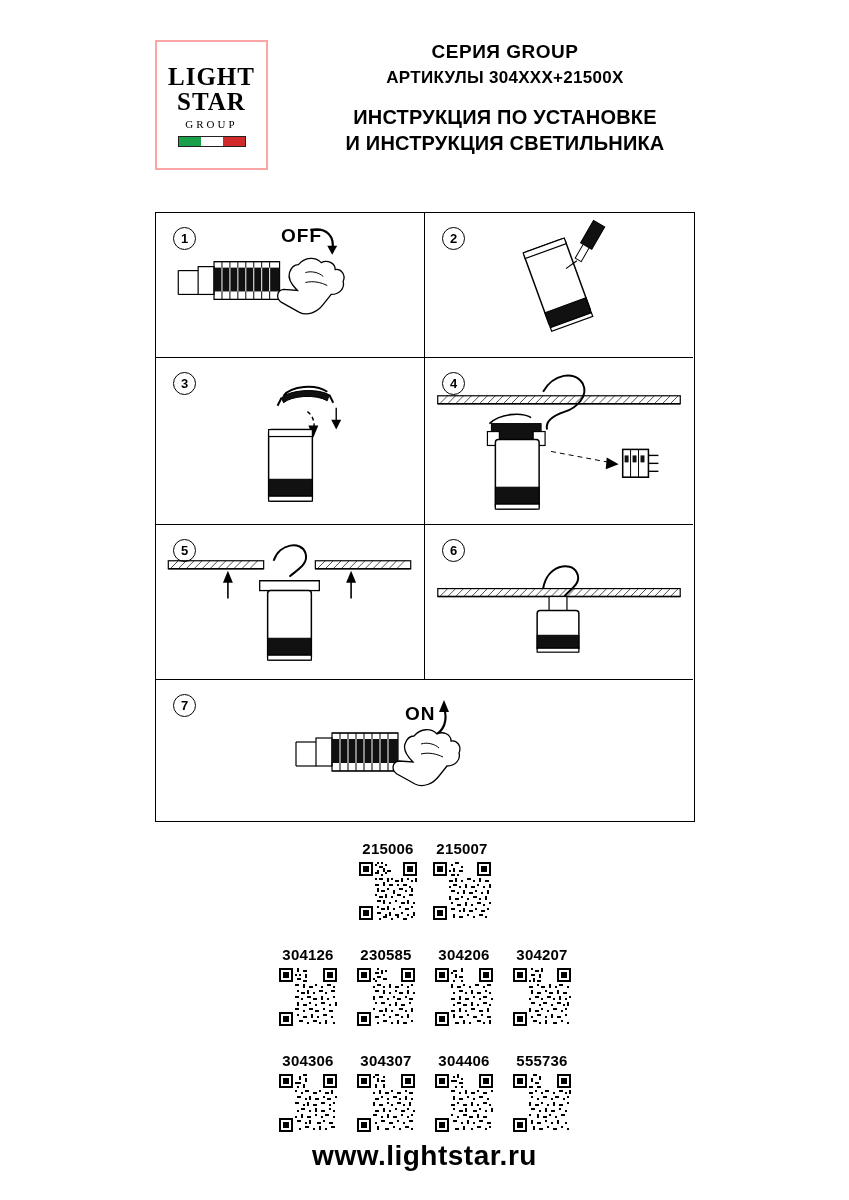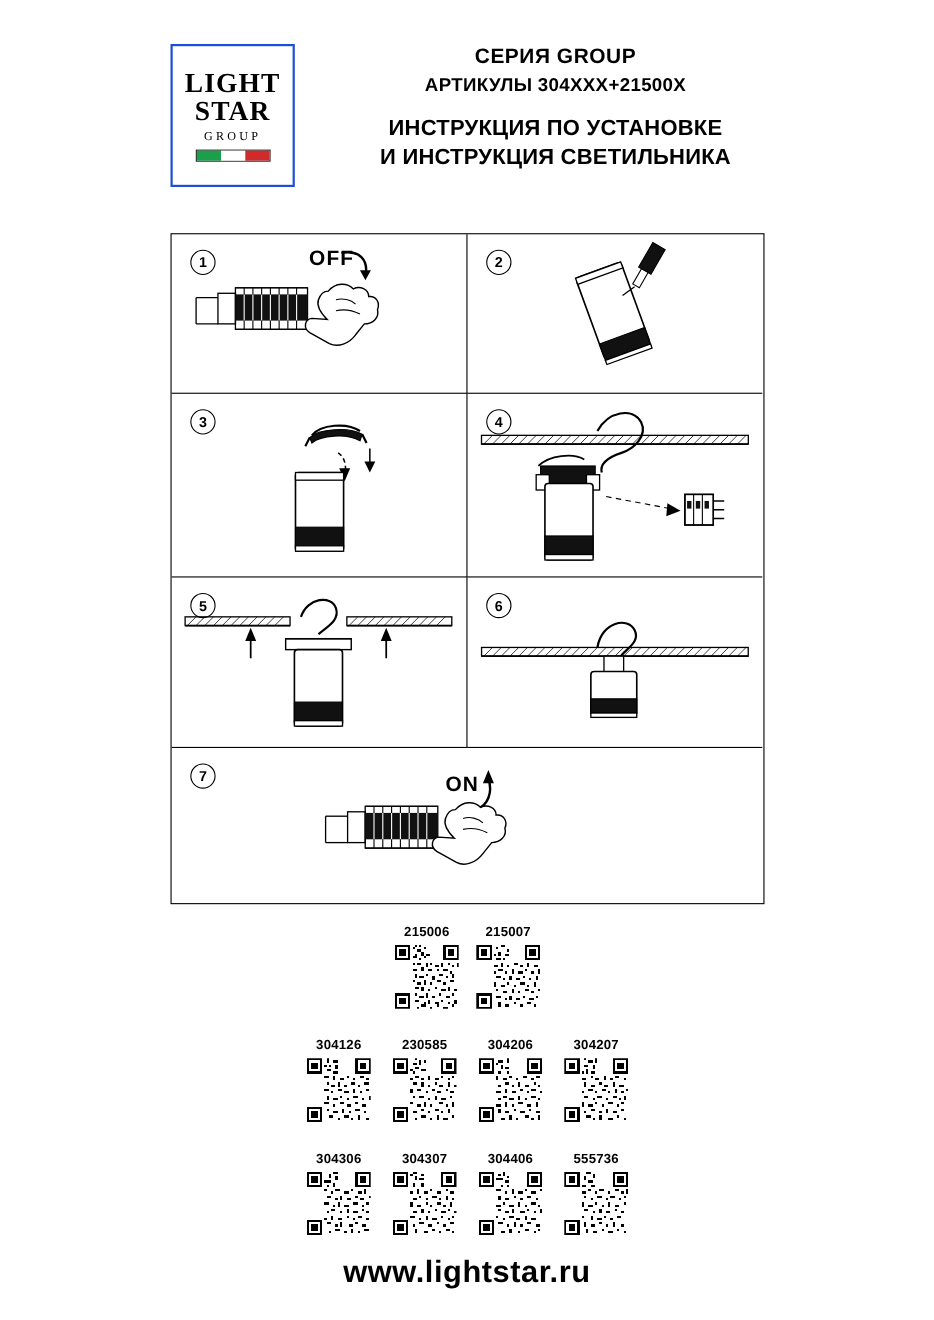"LIGHT" .logo-box { border: 2px solid #1d4ed8 -> 2px solid #fca5a5 }
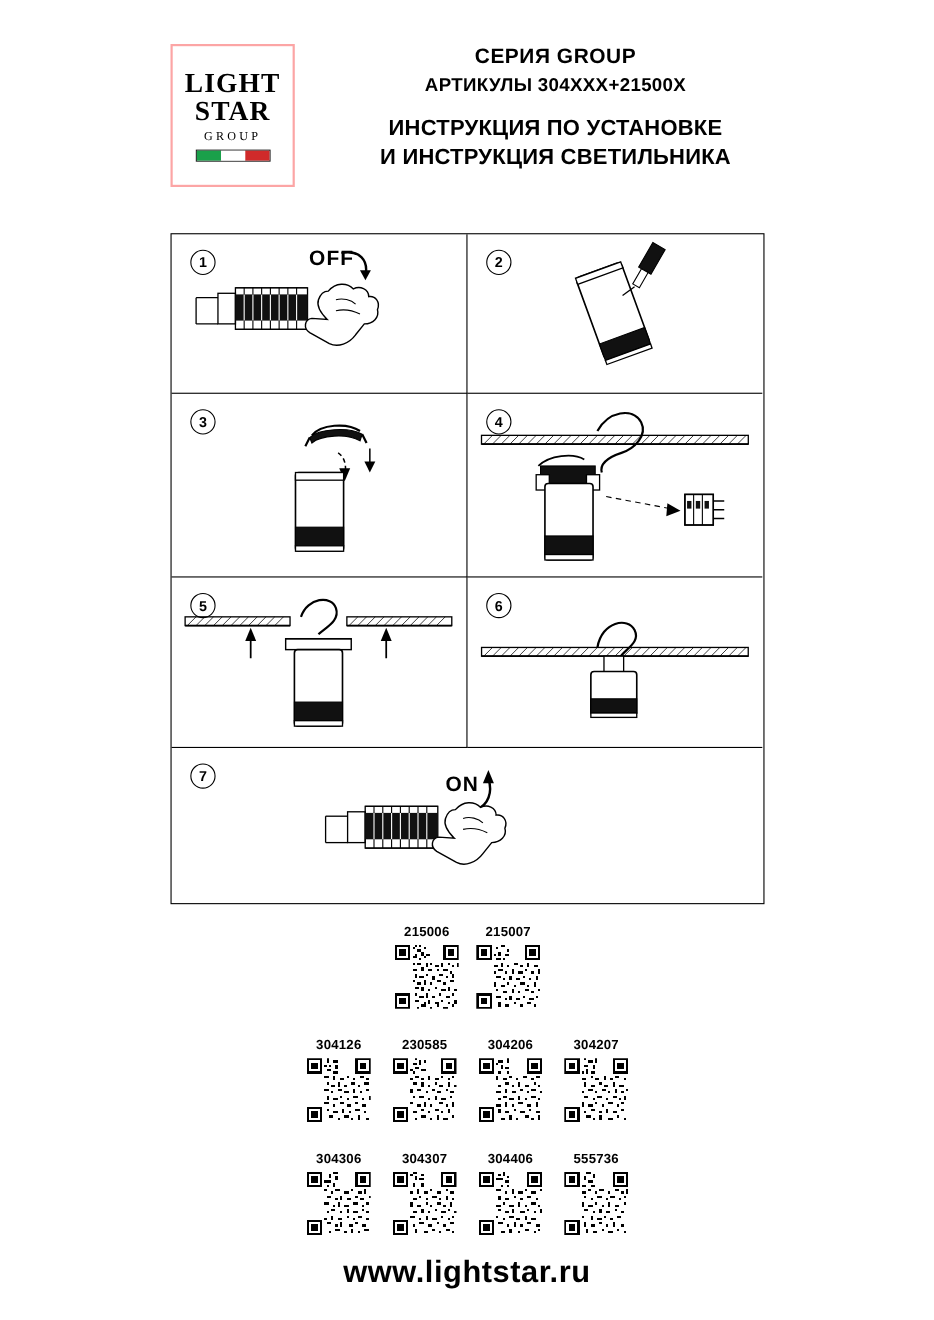"215006" .qr-code-label { font-size: 12px -> 15px }
